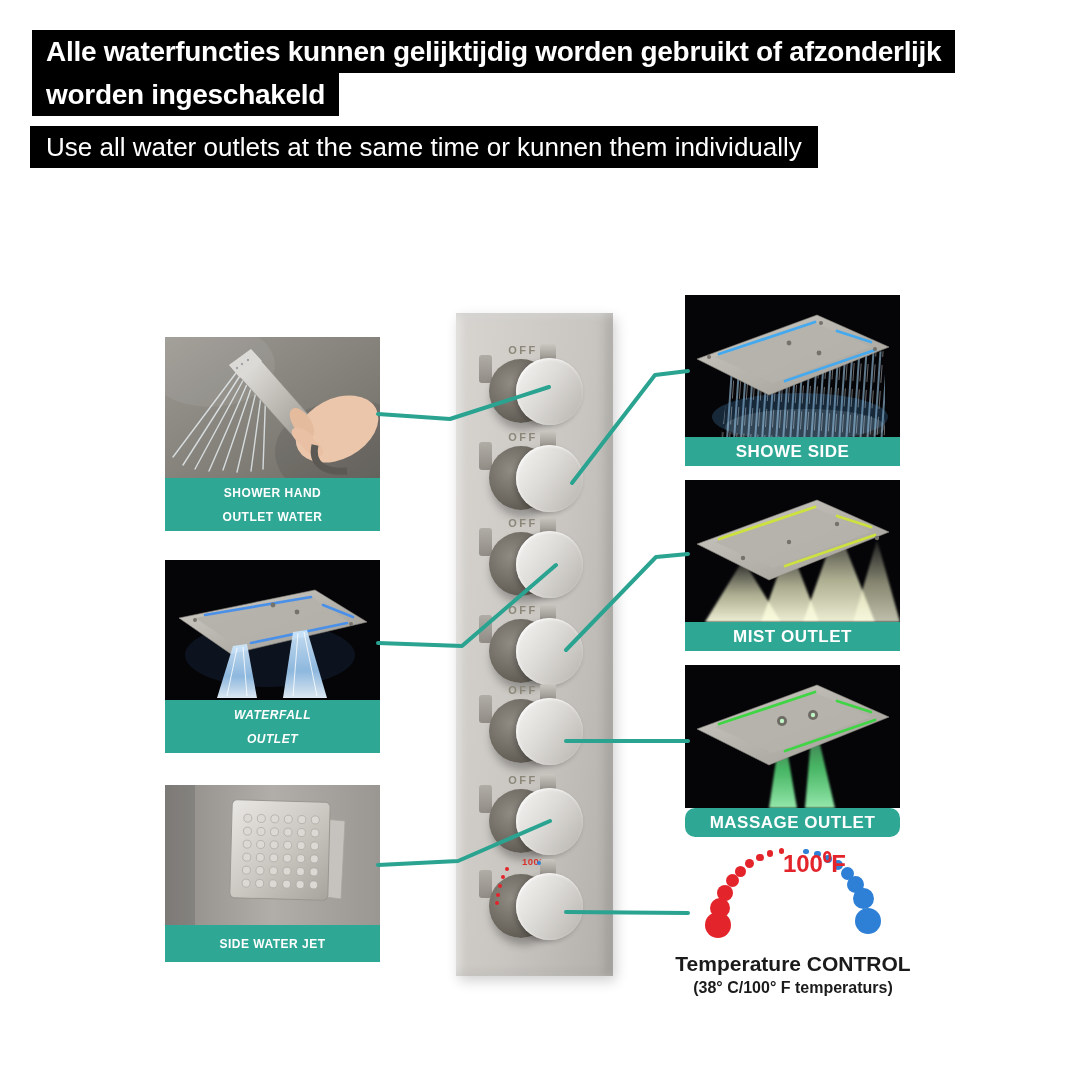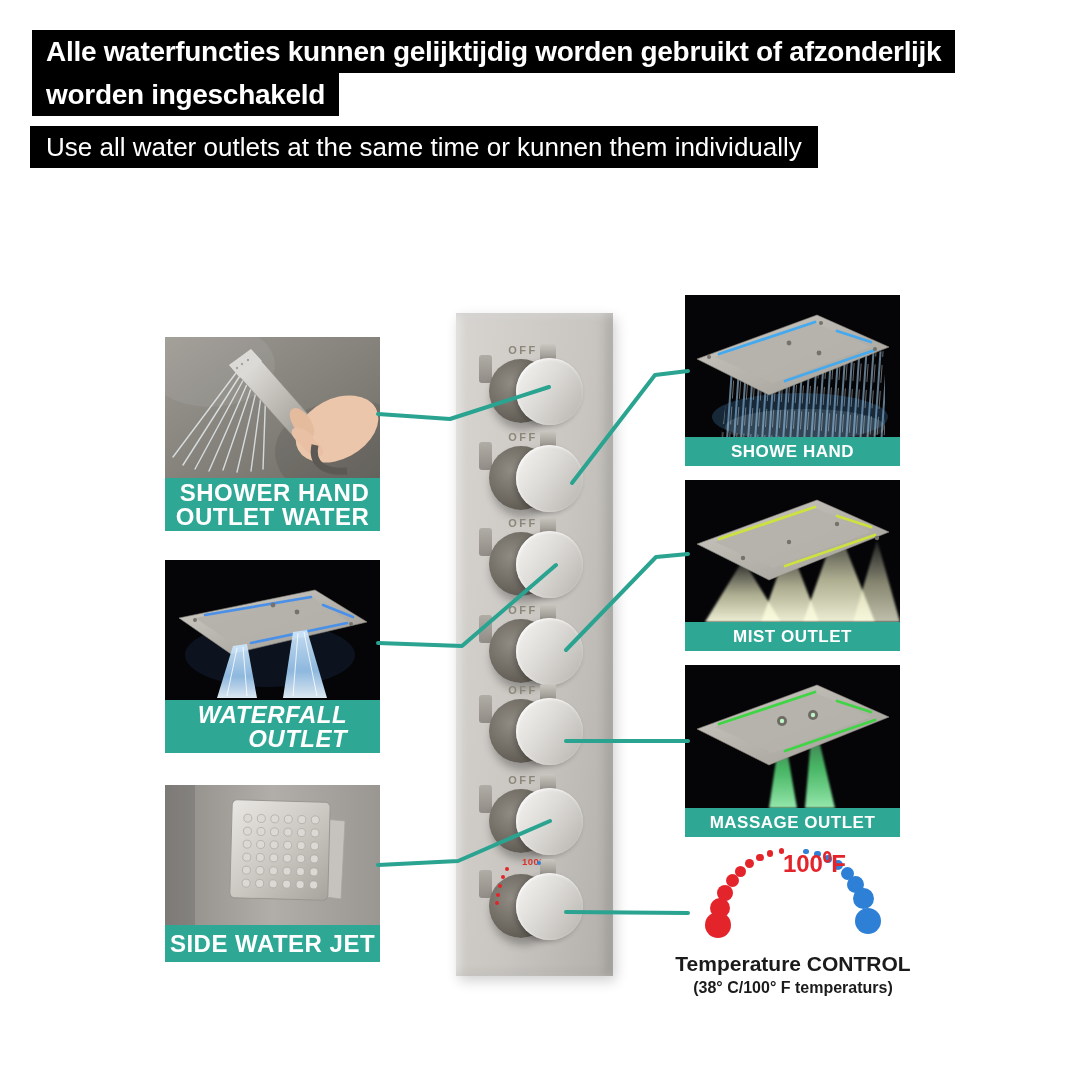"SHOWE HAND" div.card-label { text: HAND -> SIDE }
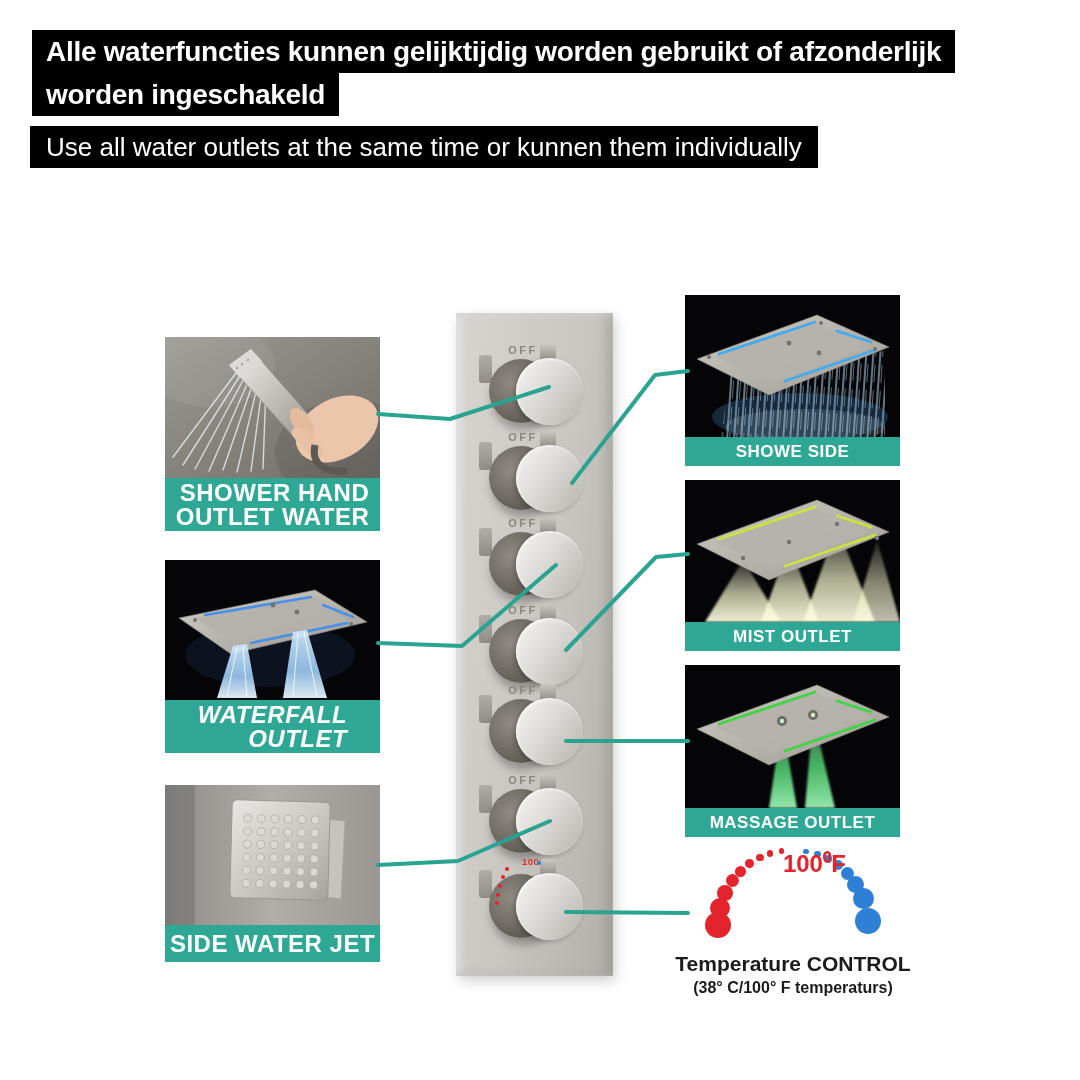"SHOWER HAND" .label-big { font-size: 24px -> 12px; text-align: right -> none }
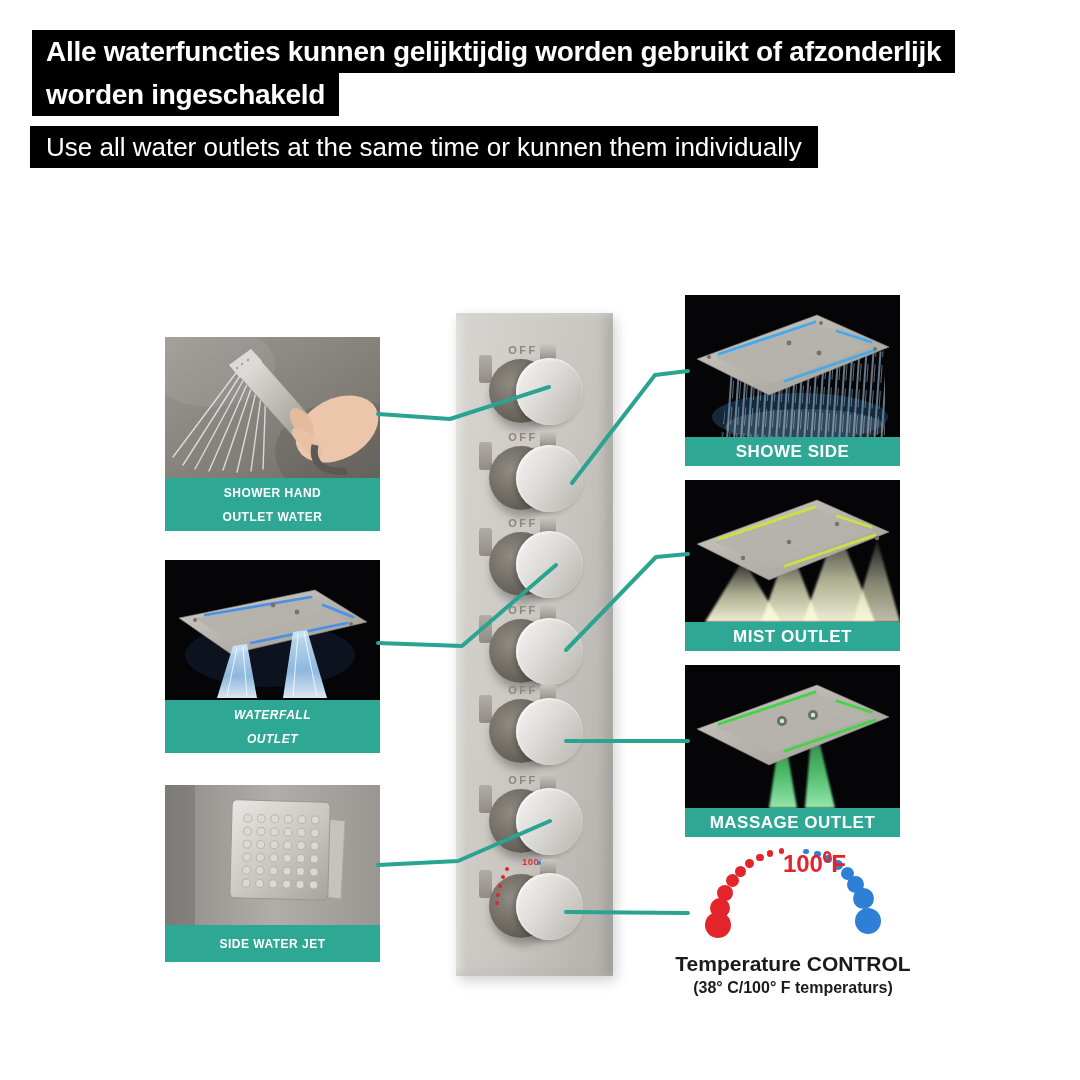"MASSAGE OUTLET" div.card-label { border-radius: none -> 10px }
